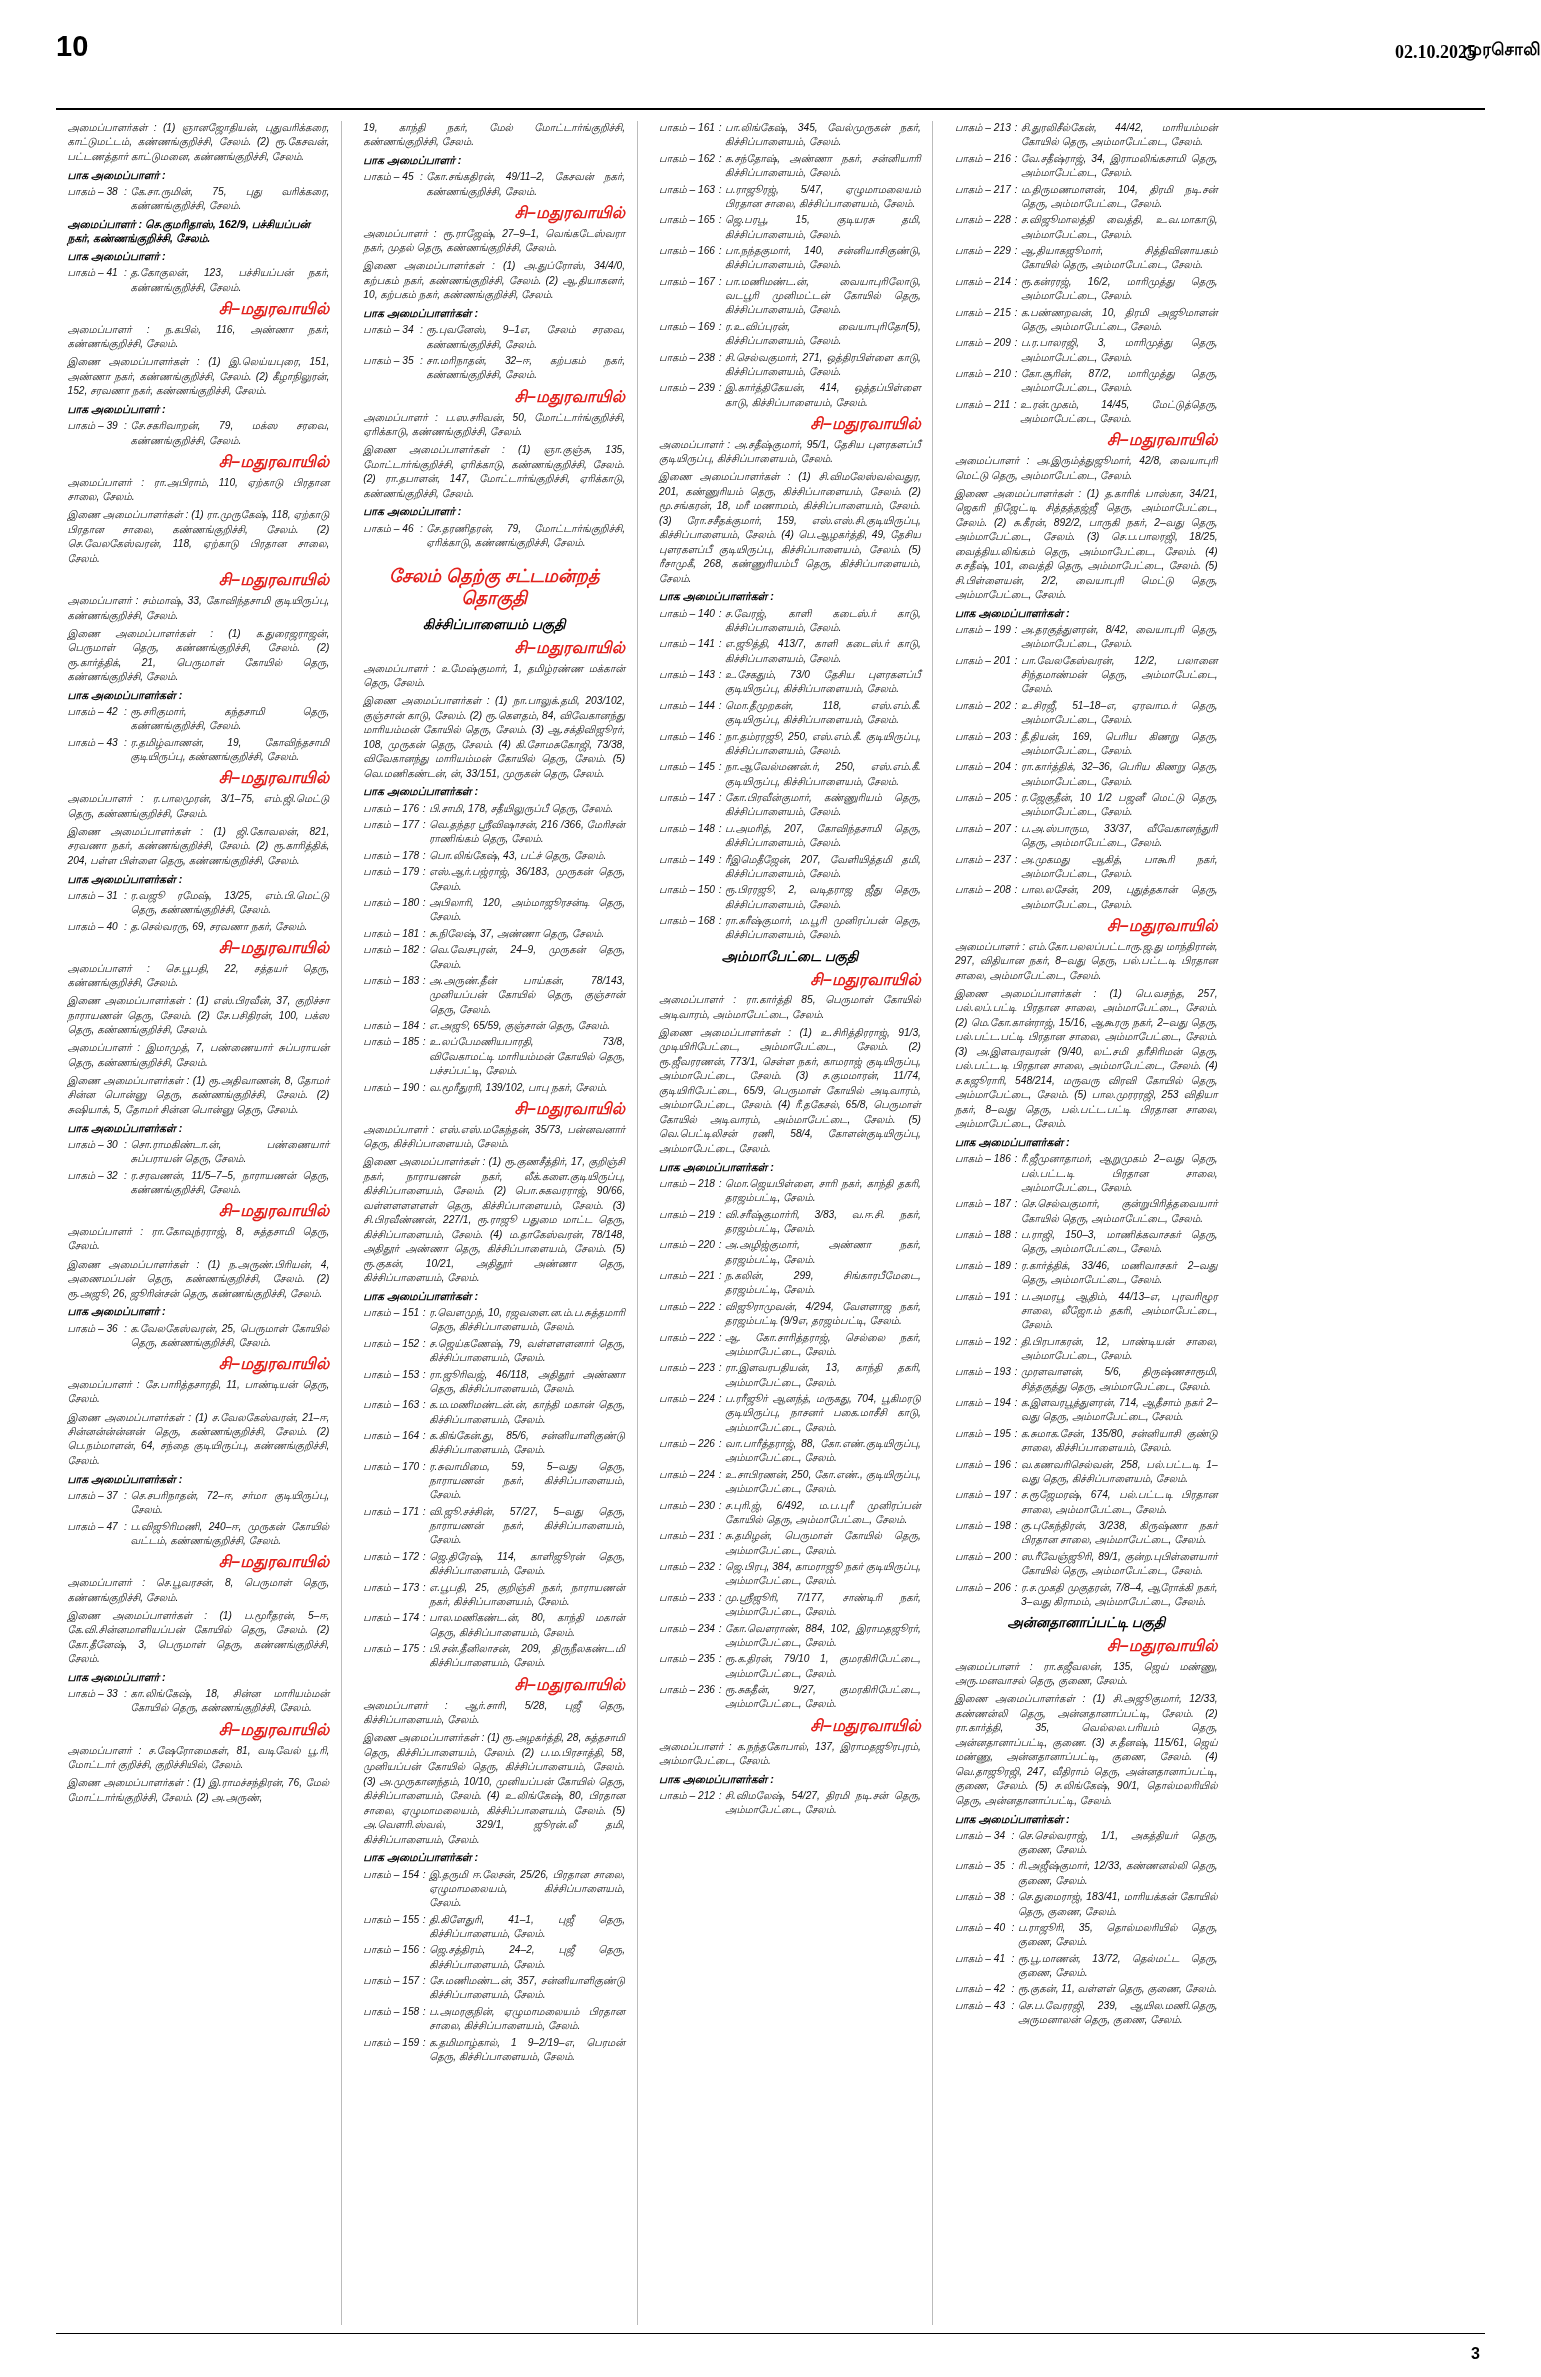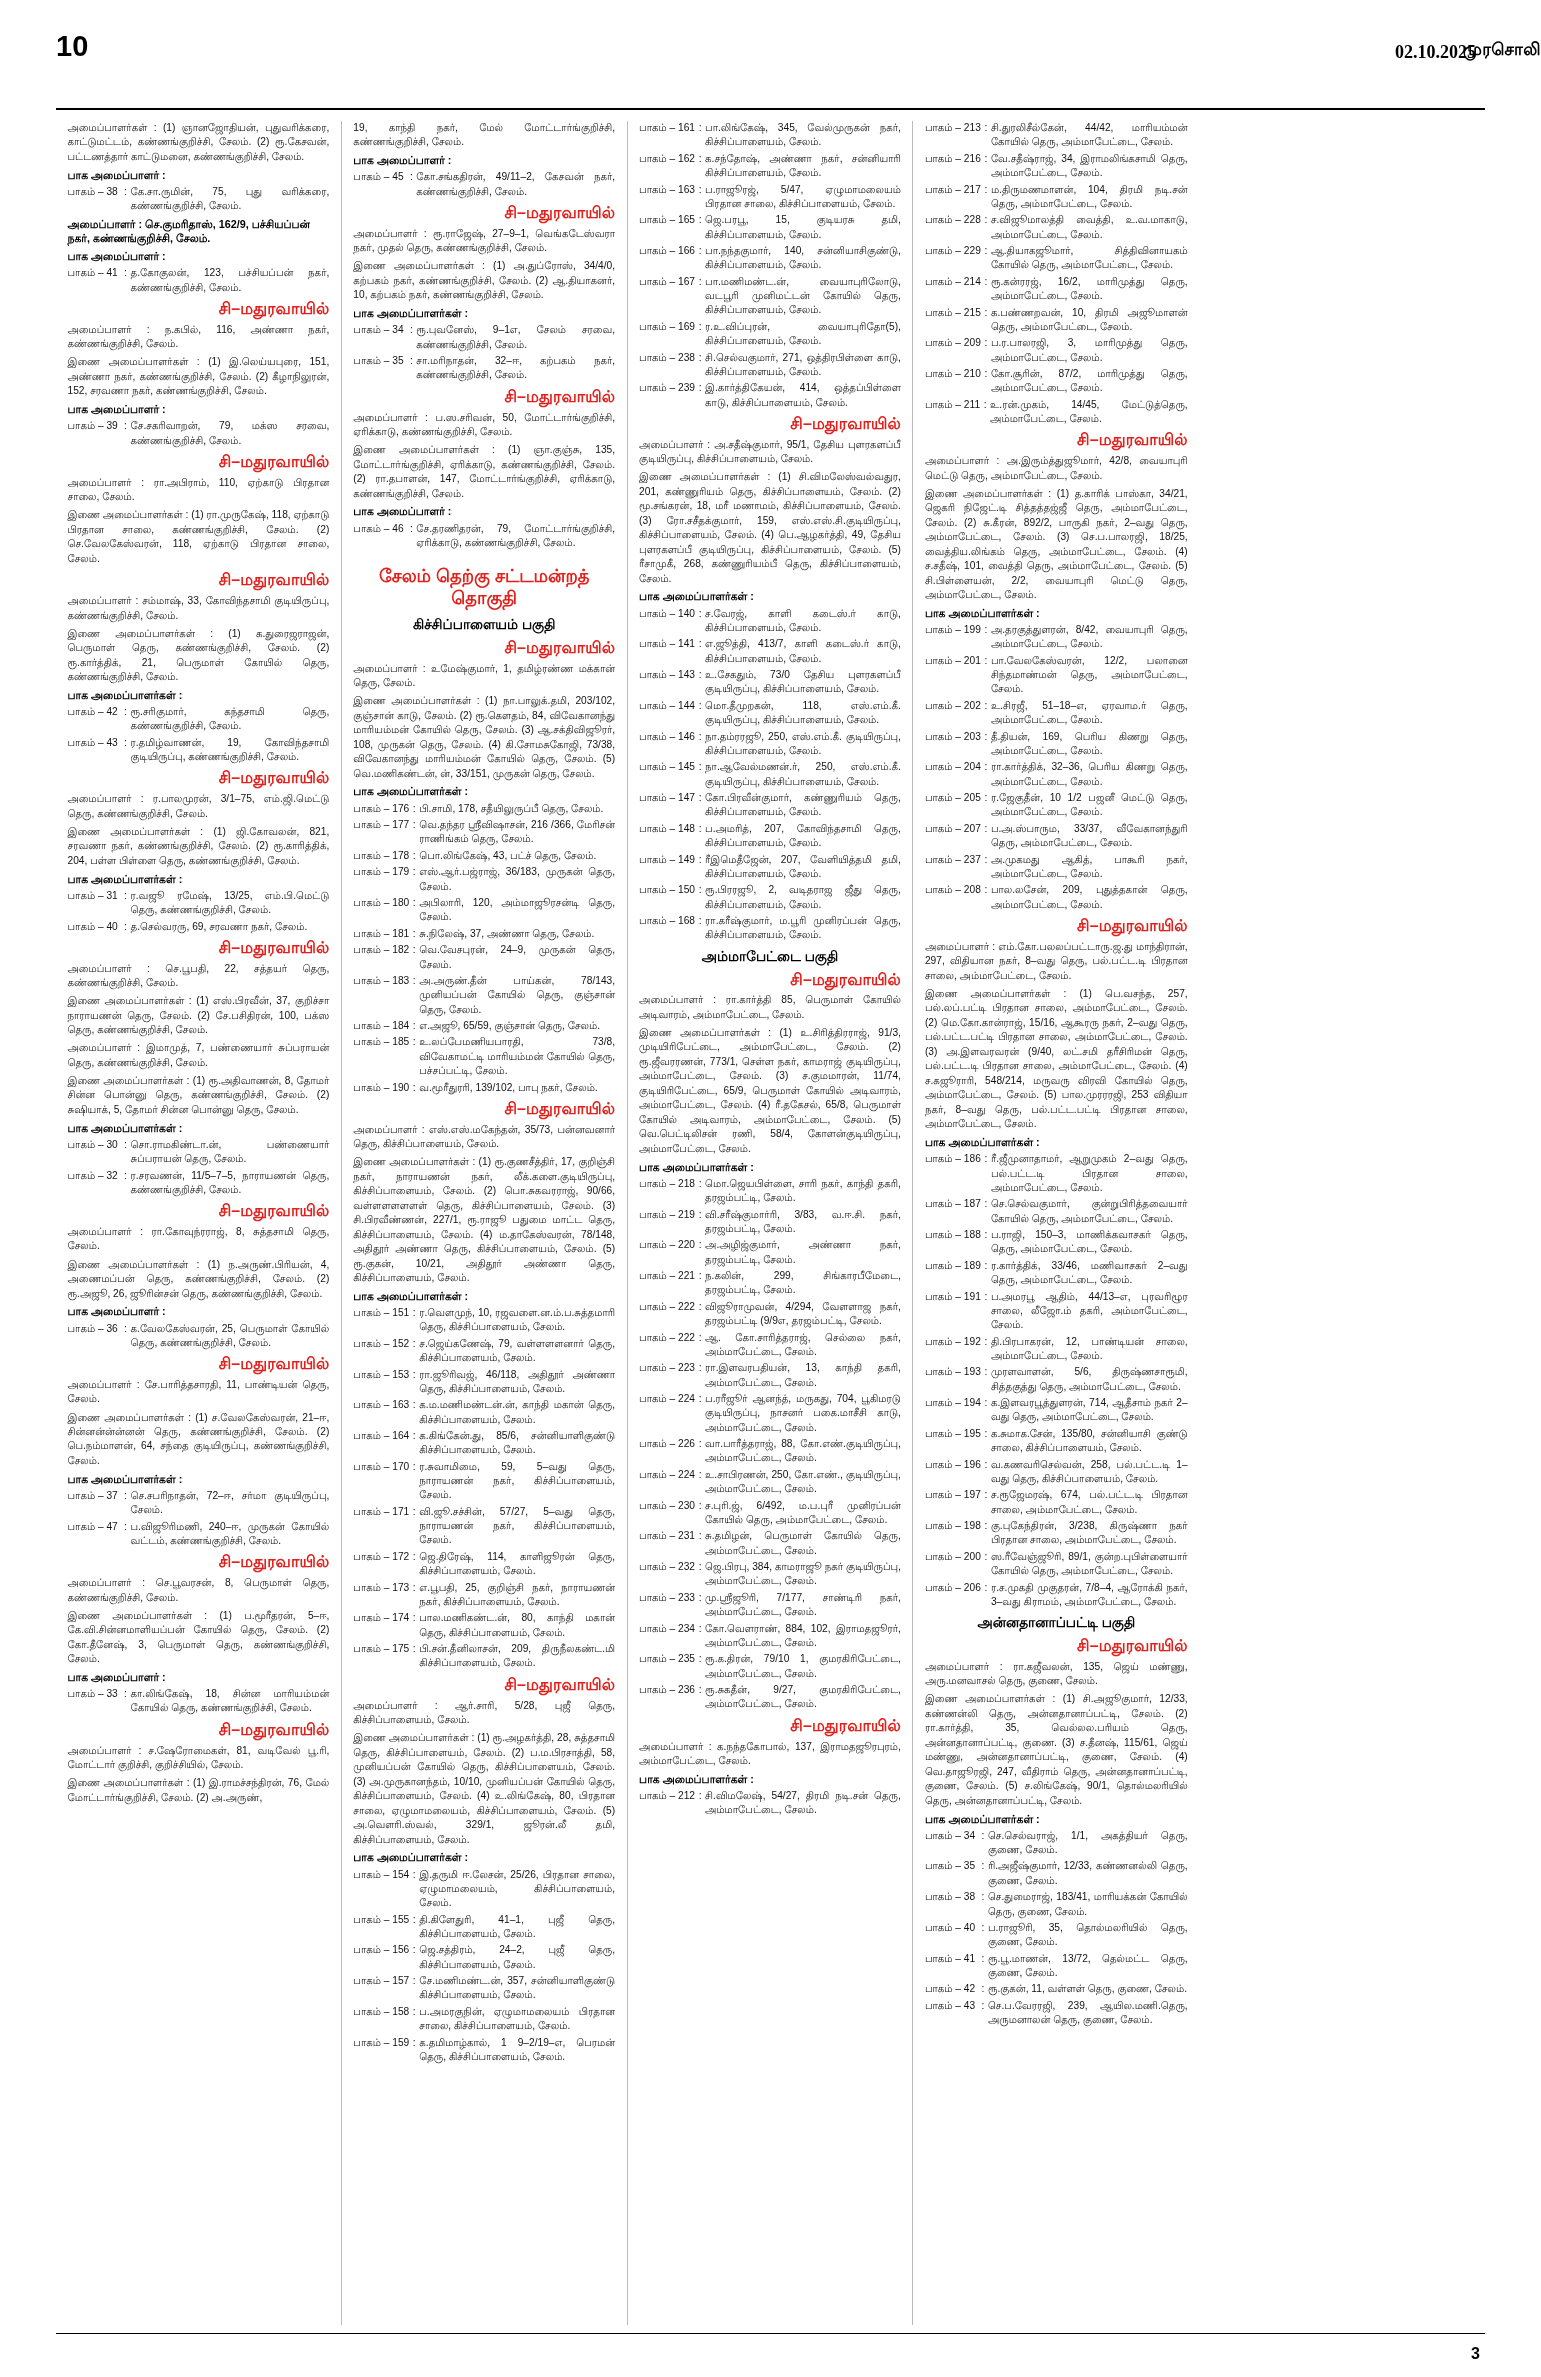"அமைப்பாளர்கள் : (1) ஞானஜோதியன்," .cols { font-style: none -> italic; gap: 0 -> 10px }
